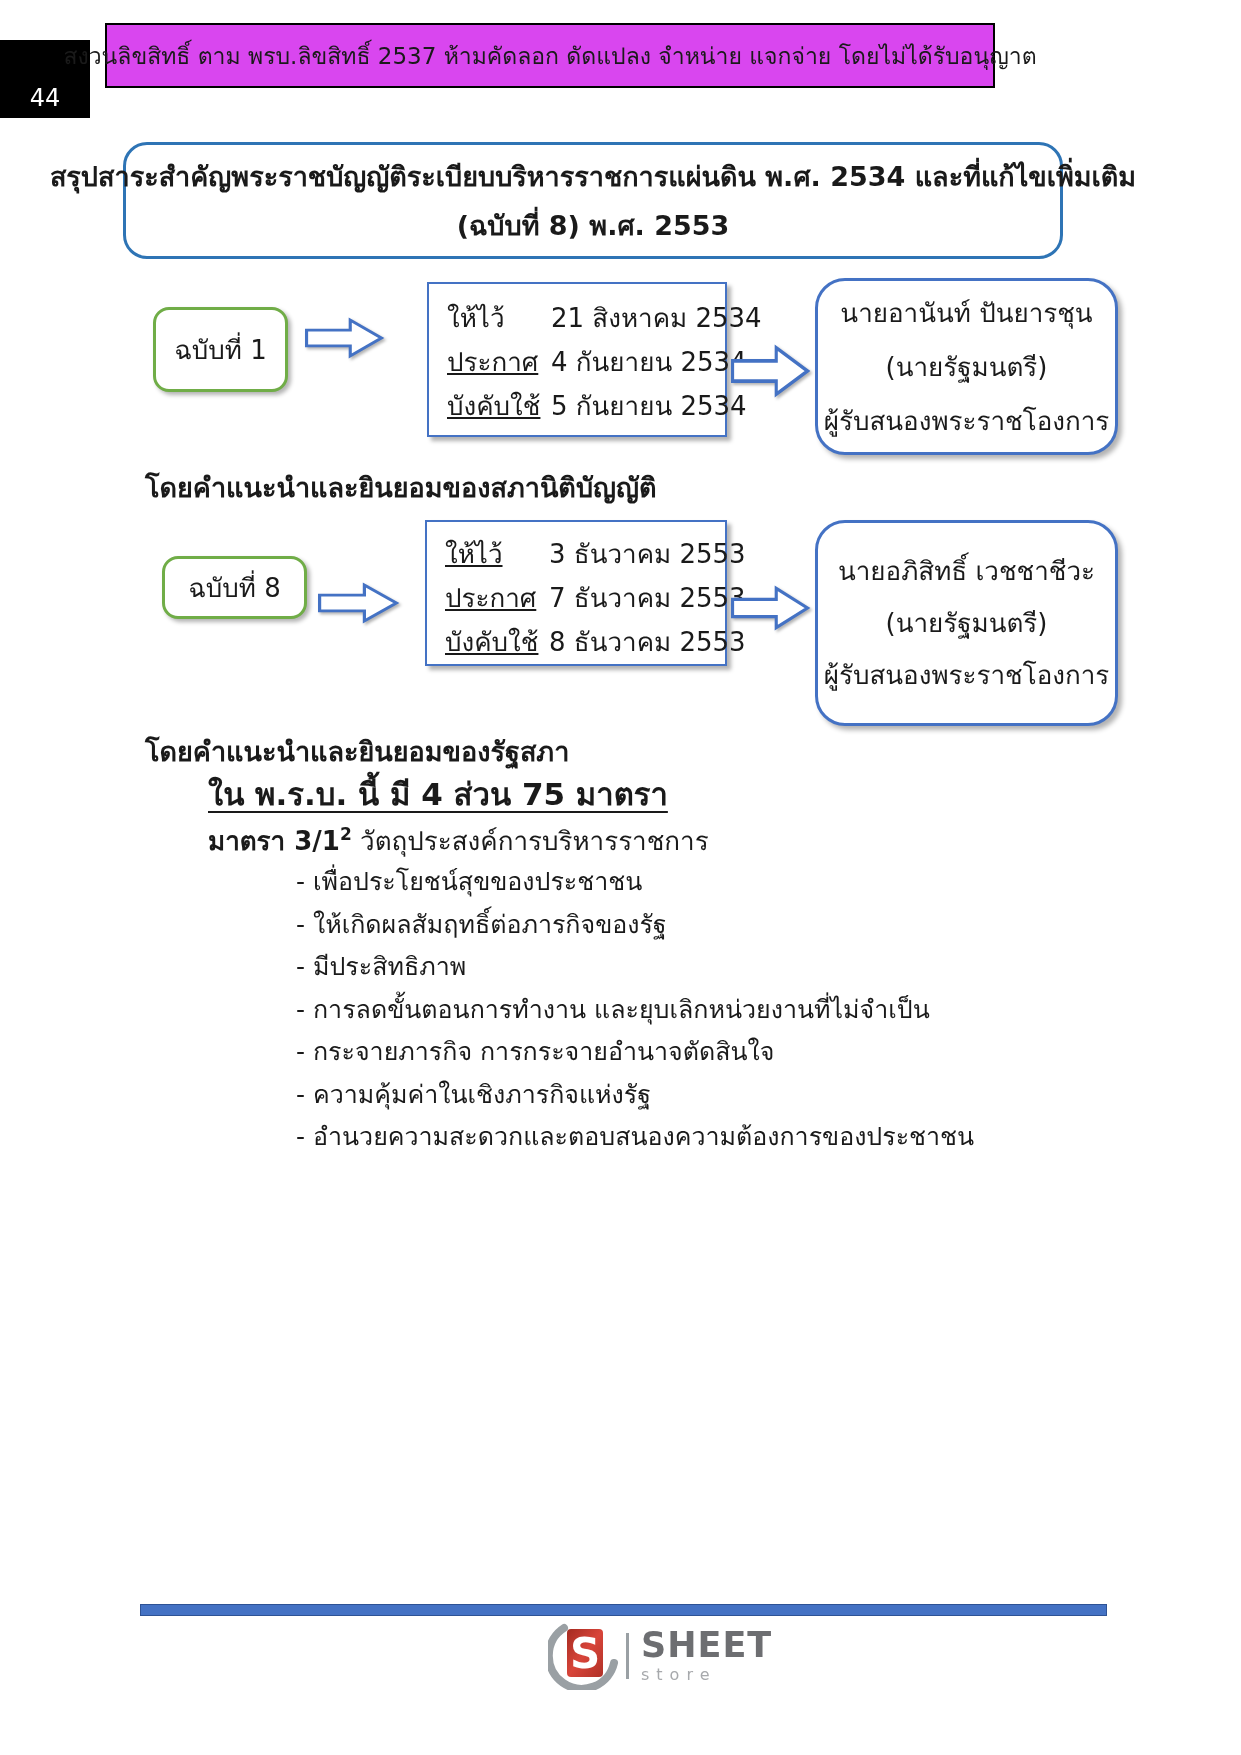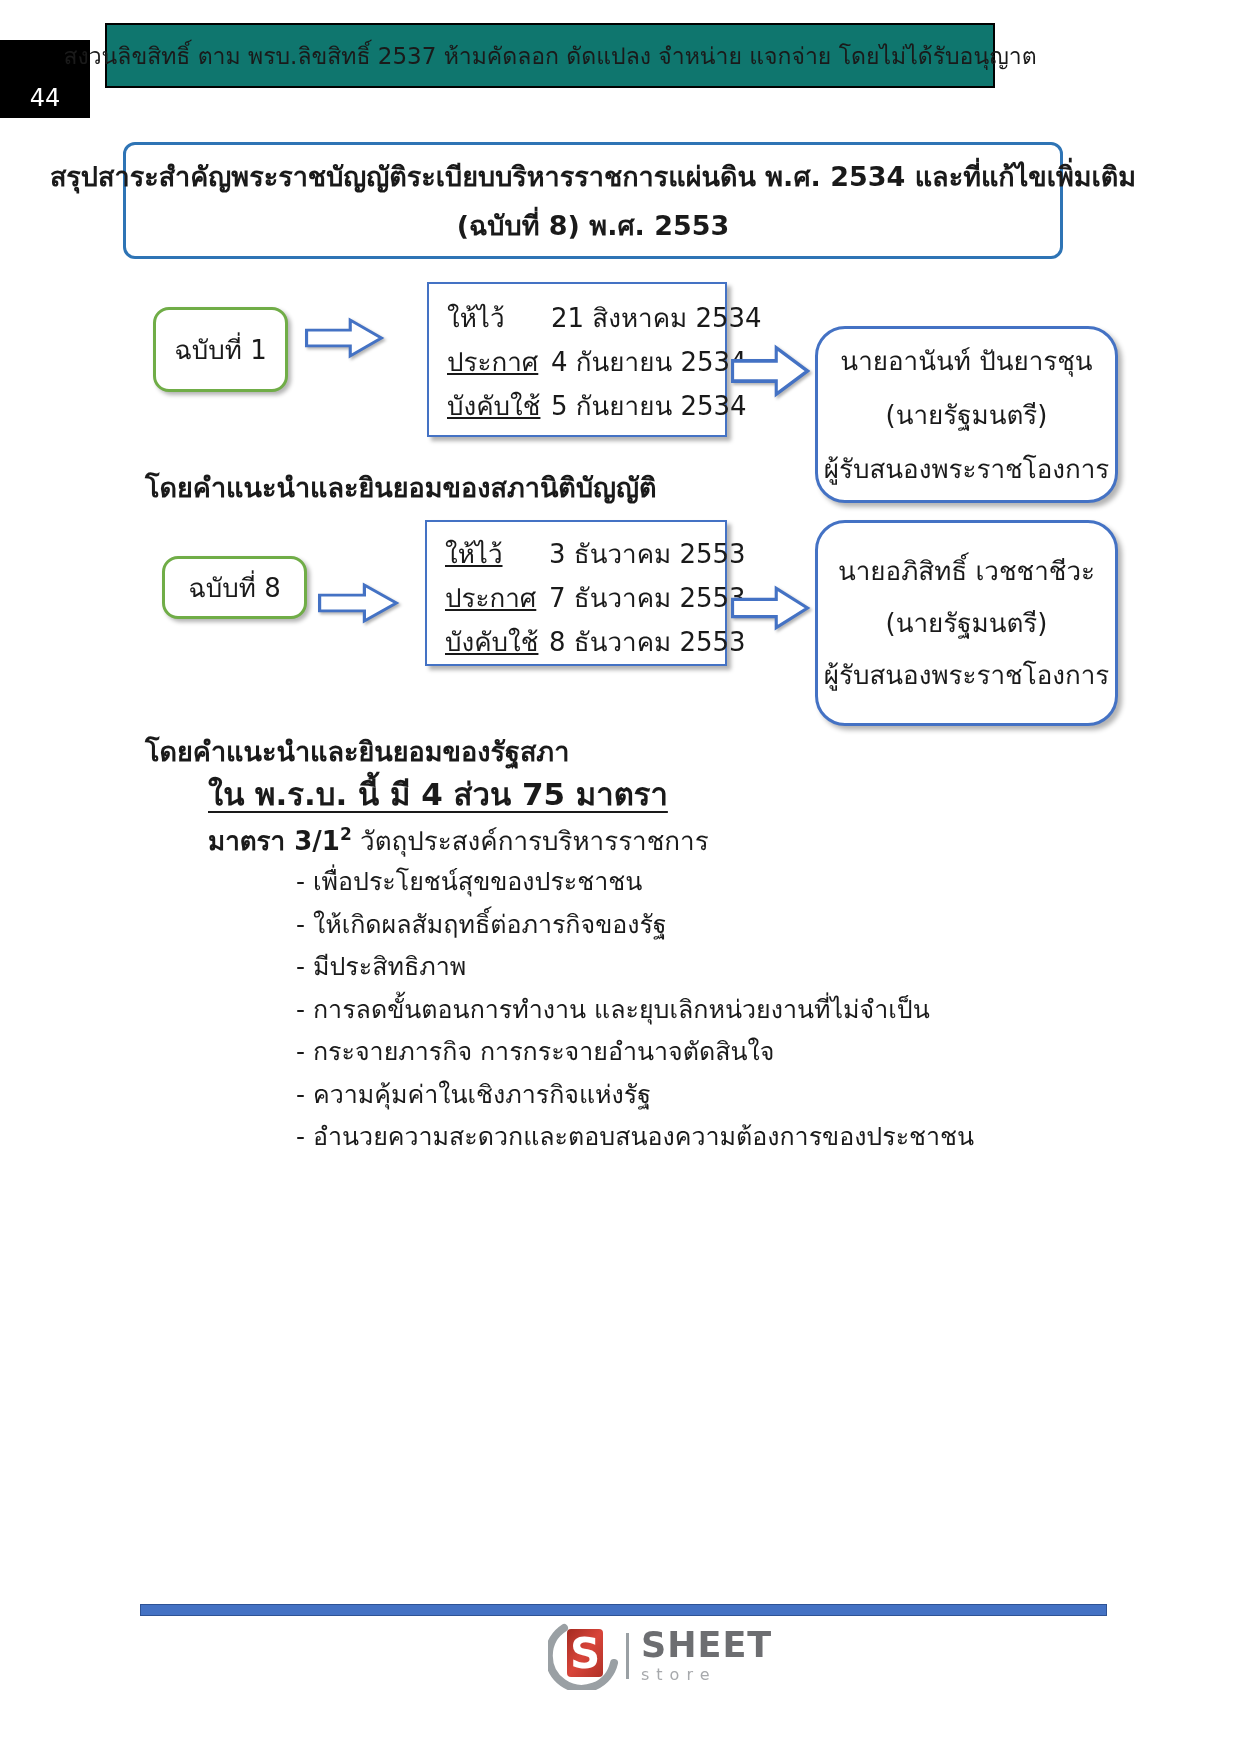"สงวนลิขสิทธิ์ ตาม พรบ.ลิขสิทธิ์ 2537" .copyright-box { background: #0f766e -> #d946ef }
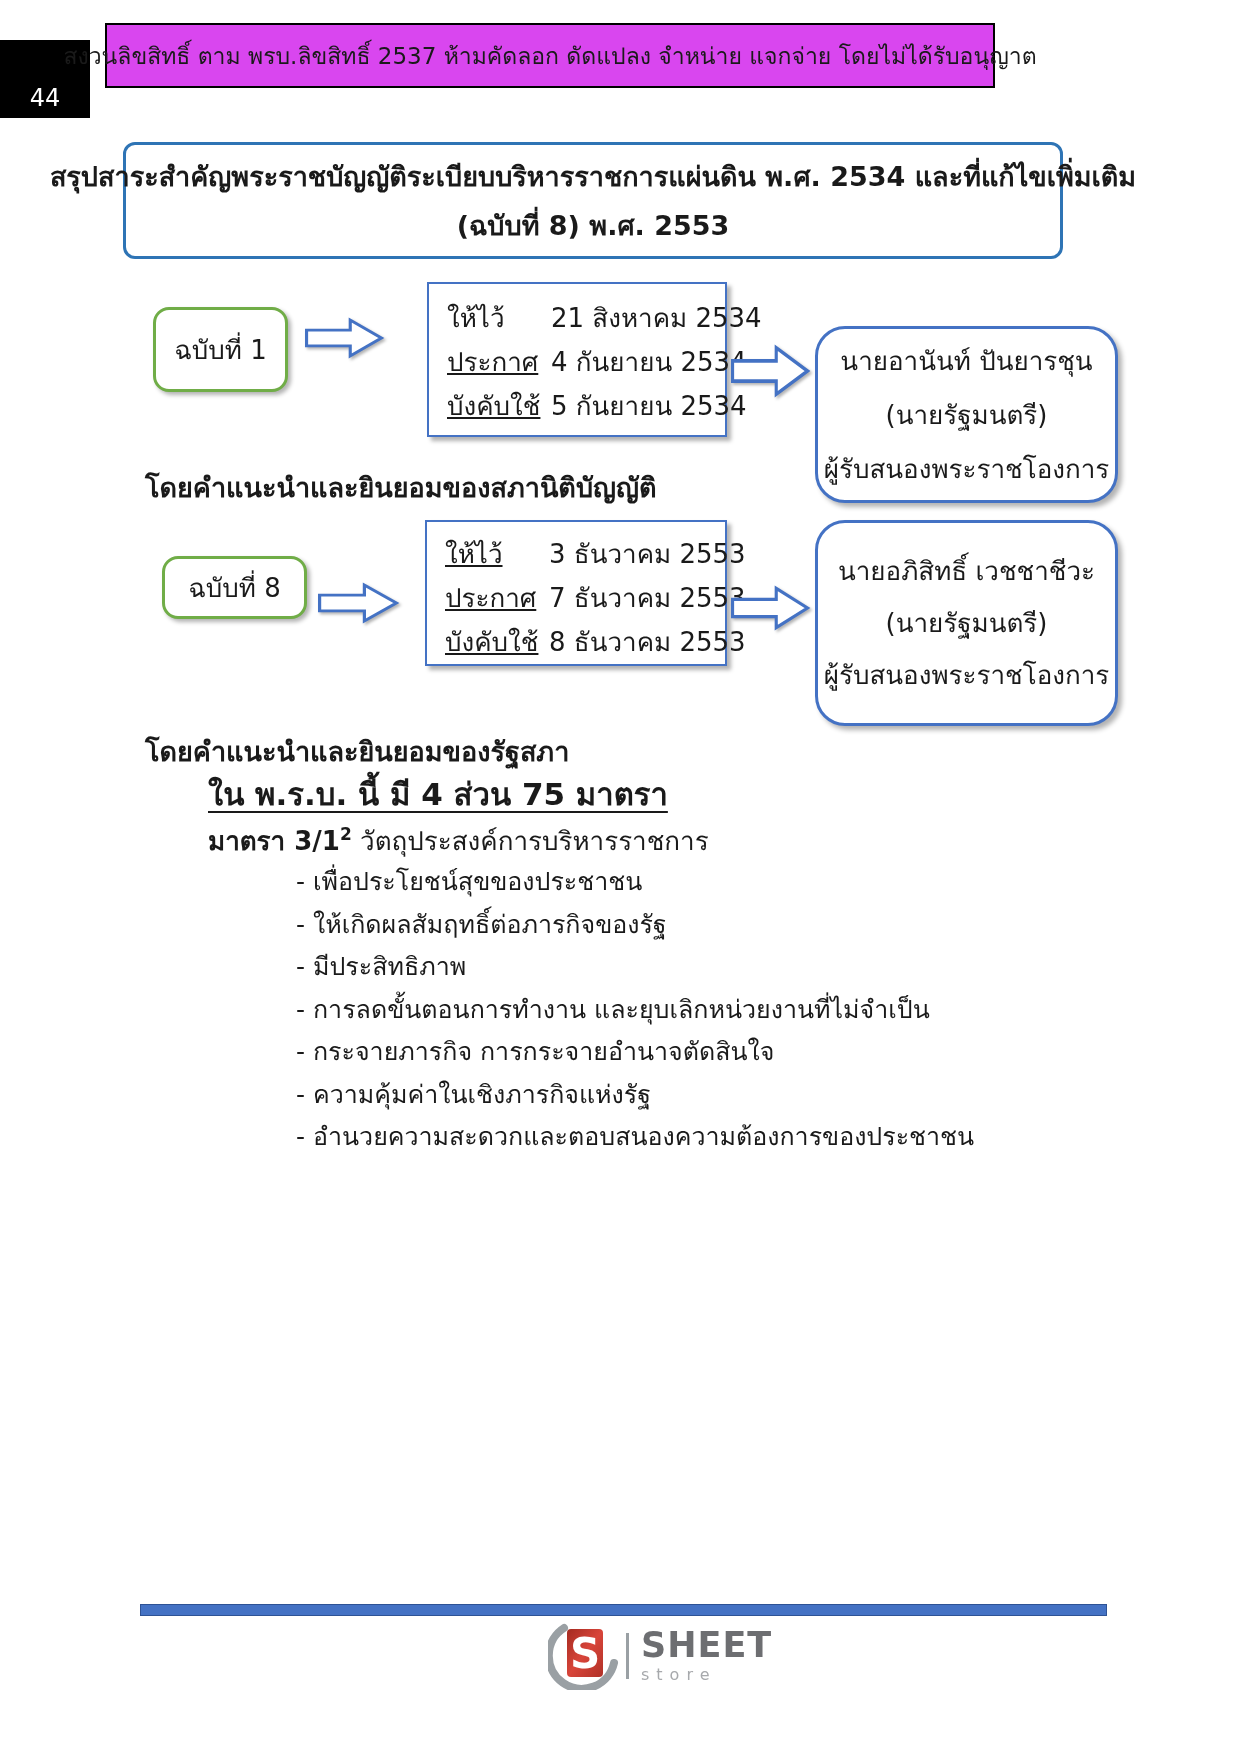"สรุปสาระสำคัญพระราชบัญญัติระเบียบบริหารร" .title-box { border-radius: 12px -> 24px }
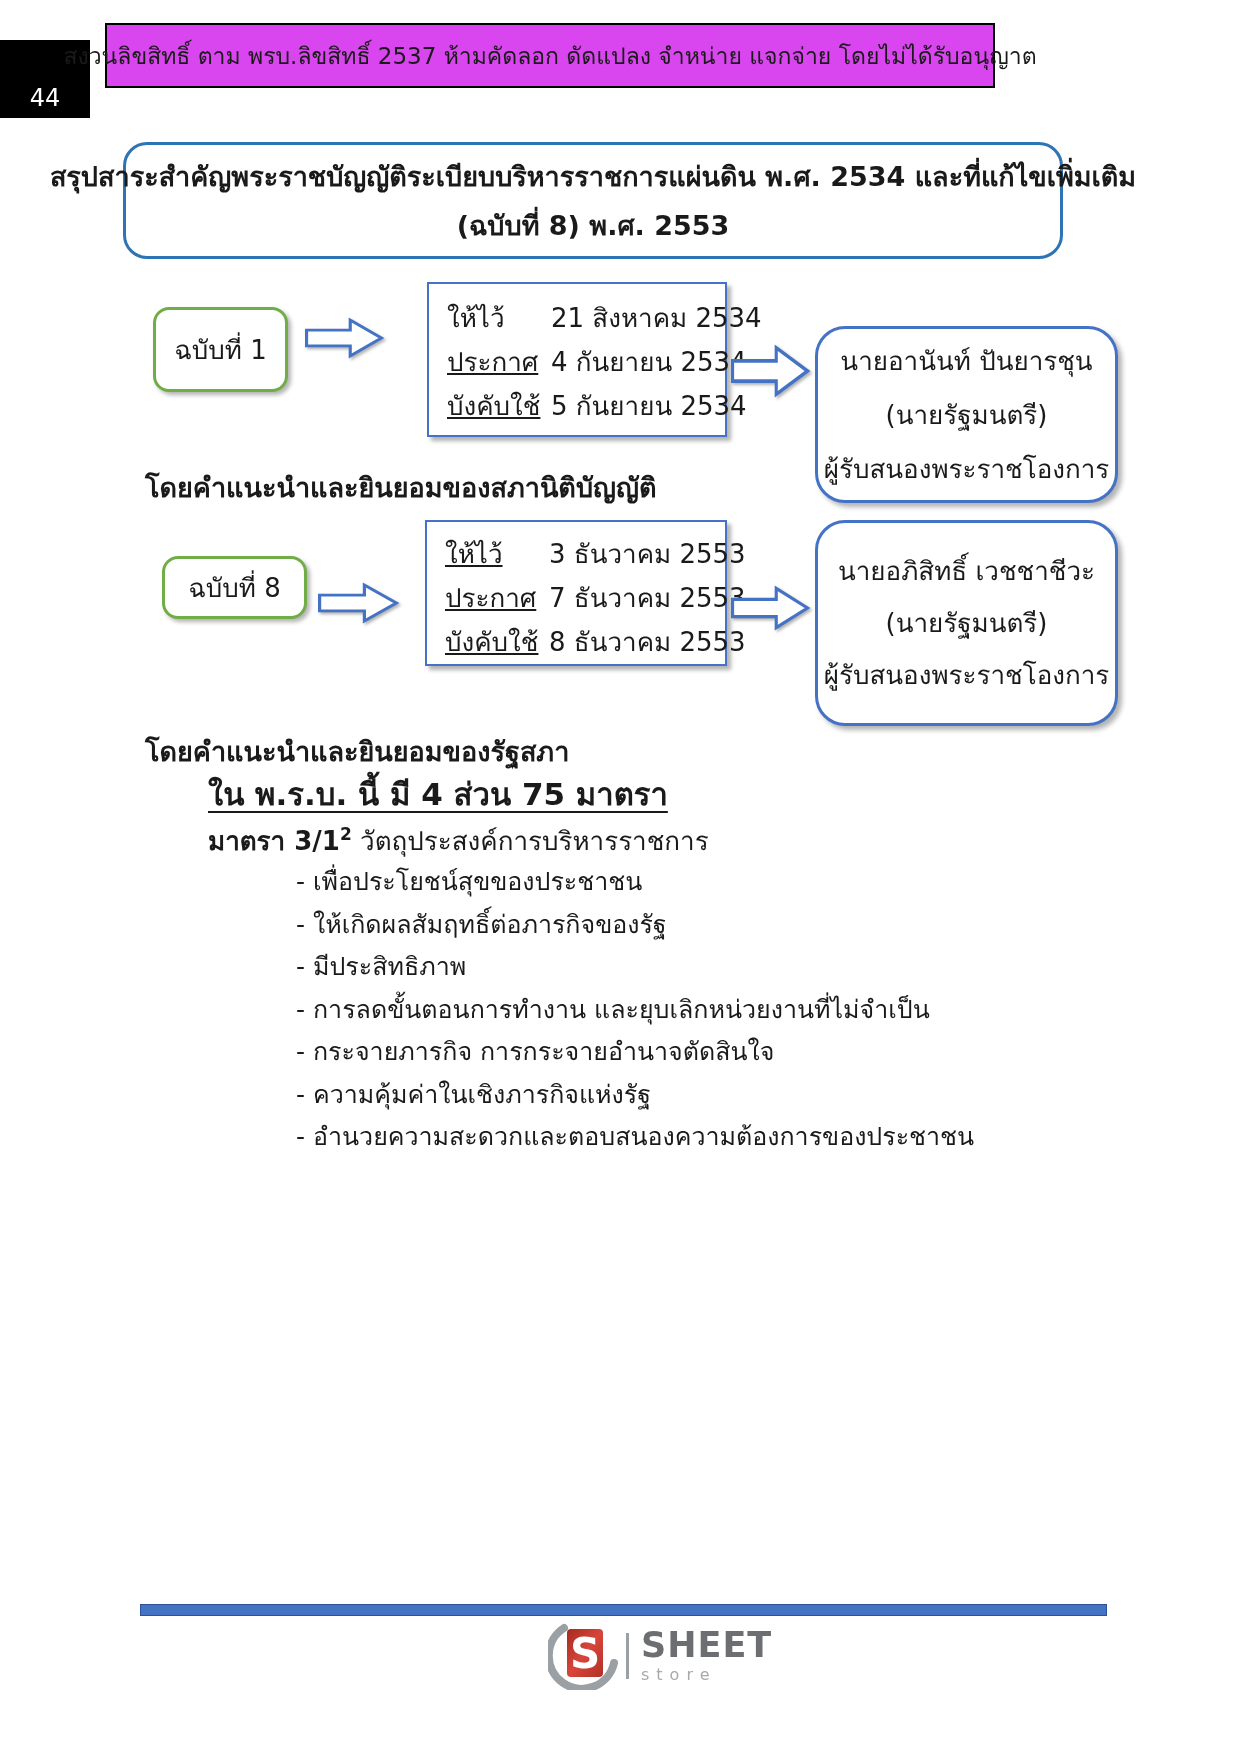"นายอานันท์ ปันยารชุน" .signer-1 { margin-top: 48px -> none }
